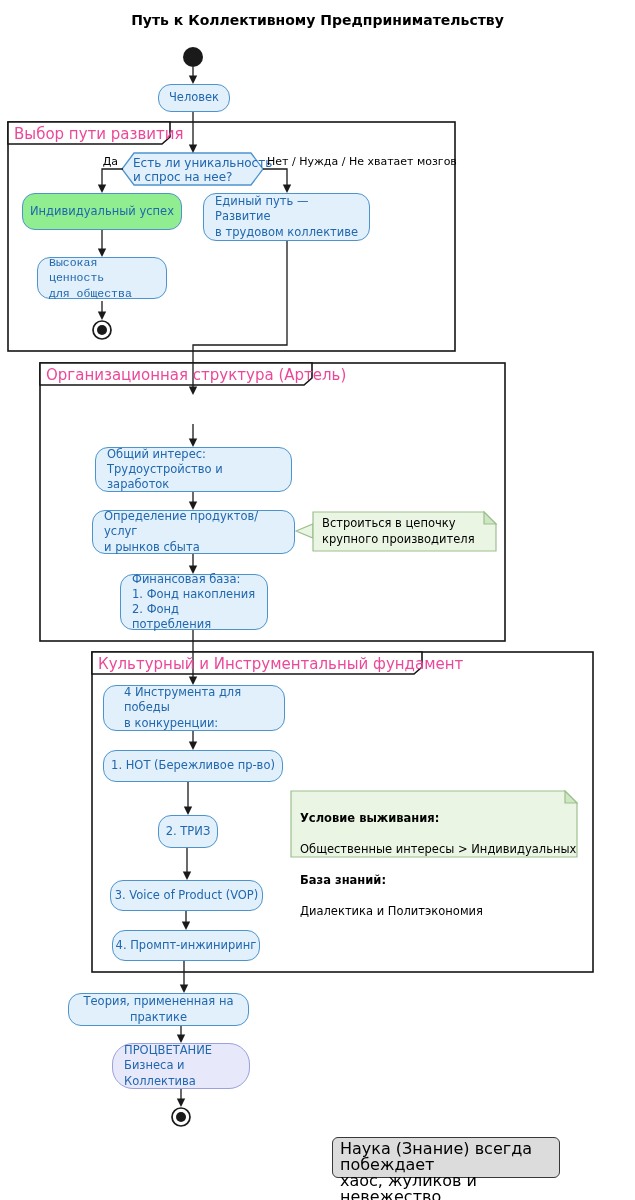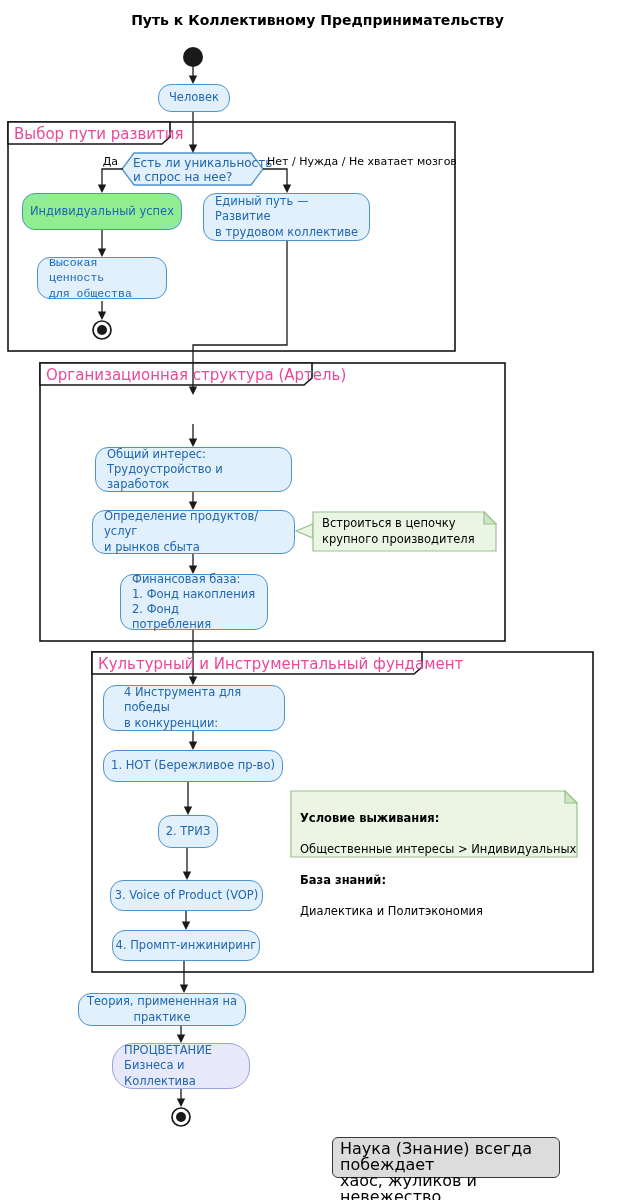"Теория, примененная на практике" div.act { left: 78px -> 68px; width: 168px -> 181px }
